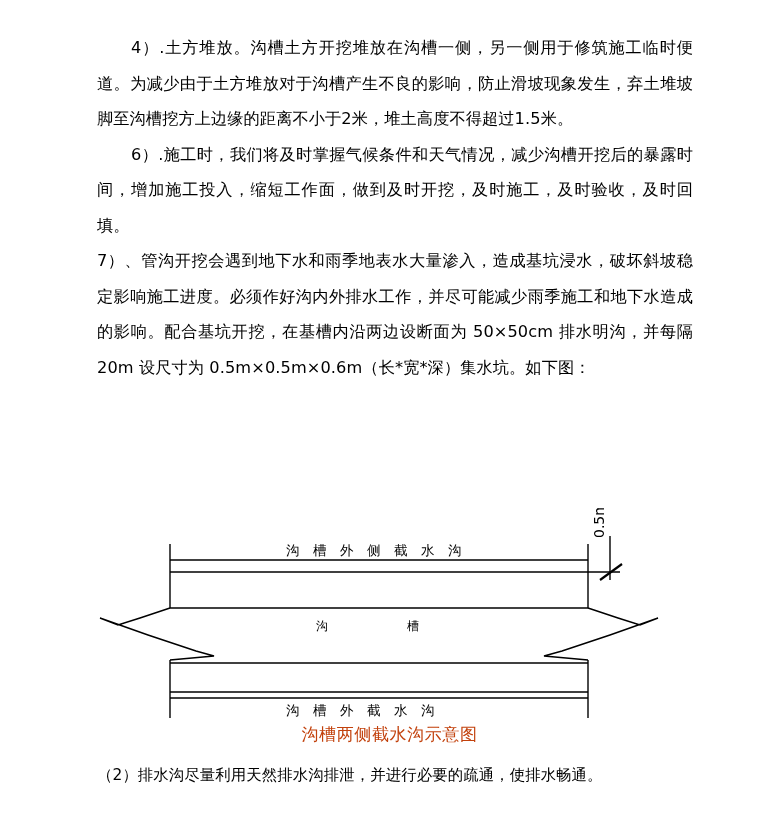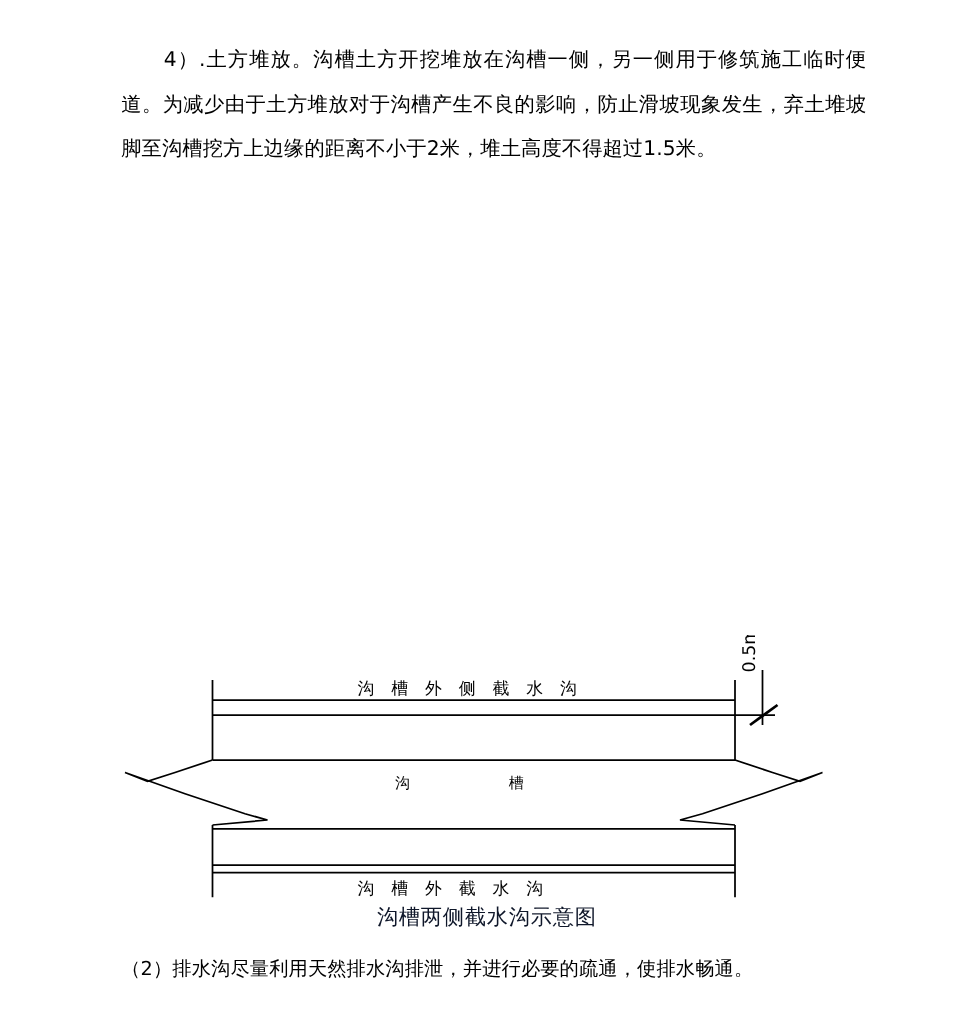"6）.施工时，我们将及时掌握气候条件和天气情况，减少沟槽开挖后的暴露时间，增加施" p.para { html: none -> <p>6）.施工时，我们将及时掌握气候条件和天气情况，减少沟槽开挖后的暴露时间，增加施工投入，缩短工作面，做到及时开挖，及时施工，及时验收，及时回填。</p> }
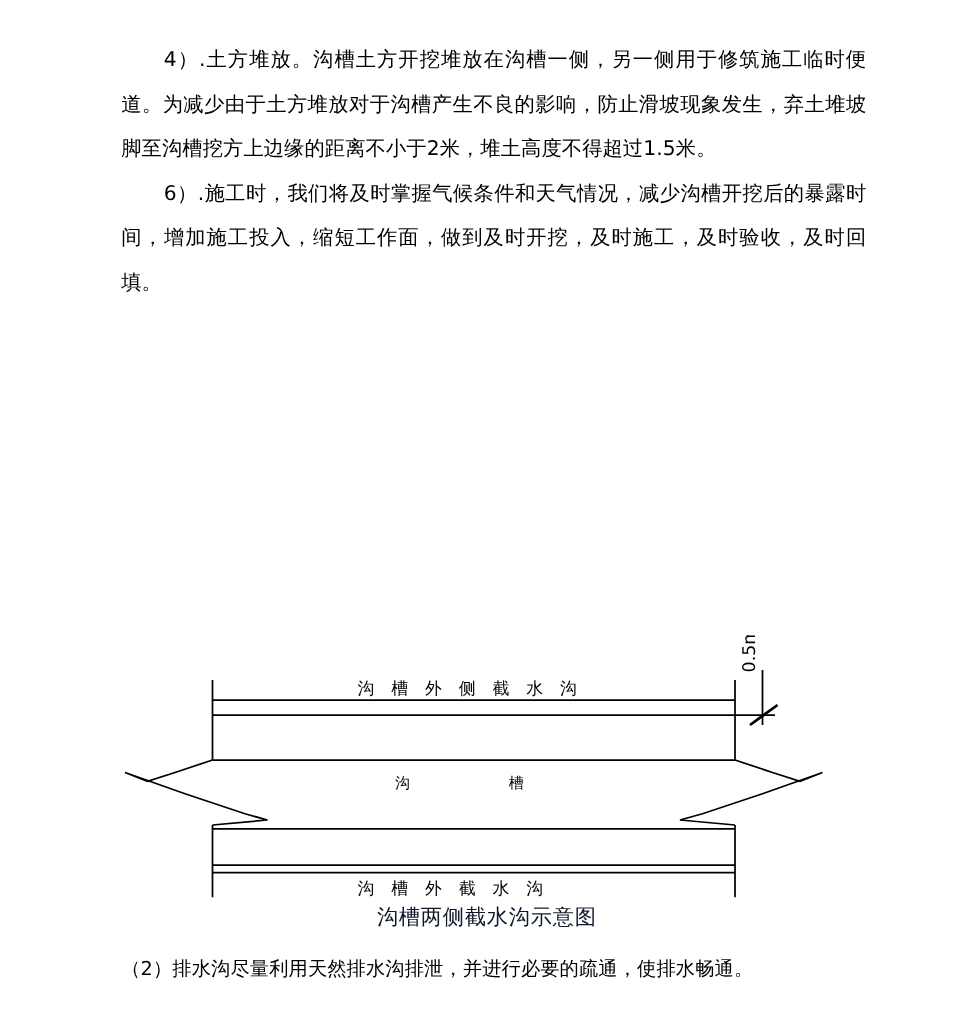"7）、管沟开挖会遇到地下水和雨季地表水大量渗入，造成基坑浸水，破坏斜坡稳定影响施" p.para { html: none -> <p>7）、管沟开挖会遇到地下水和雨季地表水大量渗入，造成基坑浸水，破坏斜坡稳定影响施工进度。必须作好沟内外排水工作，并尽可能减少雨季施工和地下水造成的影响。配合基坑开挖，在基槽内沿两边设断面为 50×50cm 排水明沟，并每隔 20m 设尺寸为 0.5m×0.5m×0.6m（长*宽*深）集水坑。如下图：</p> }
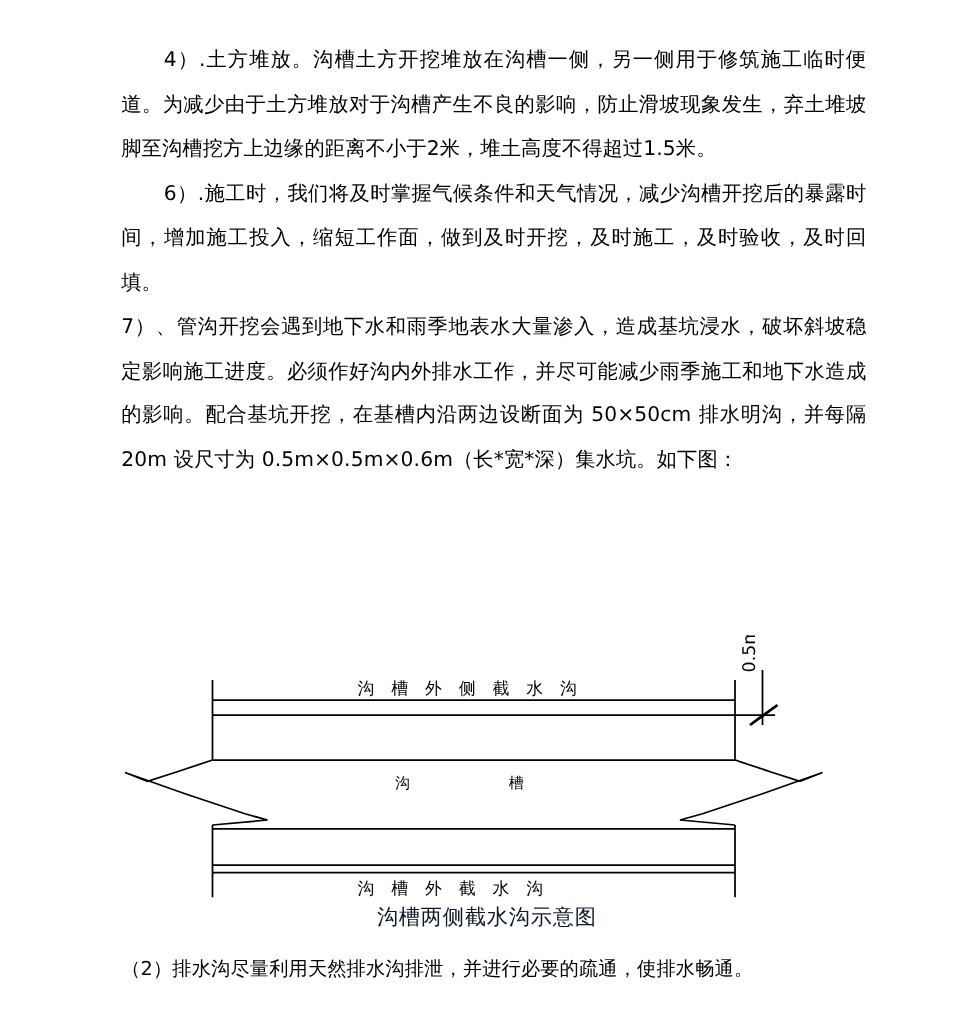"沟槽两侧截水沟示意图" .fig-caption { color: #0f172a -> #c2410c }
